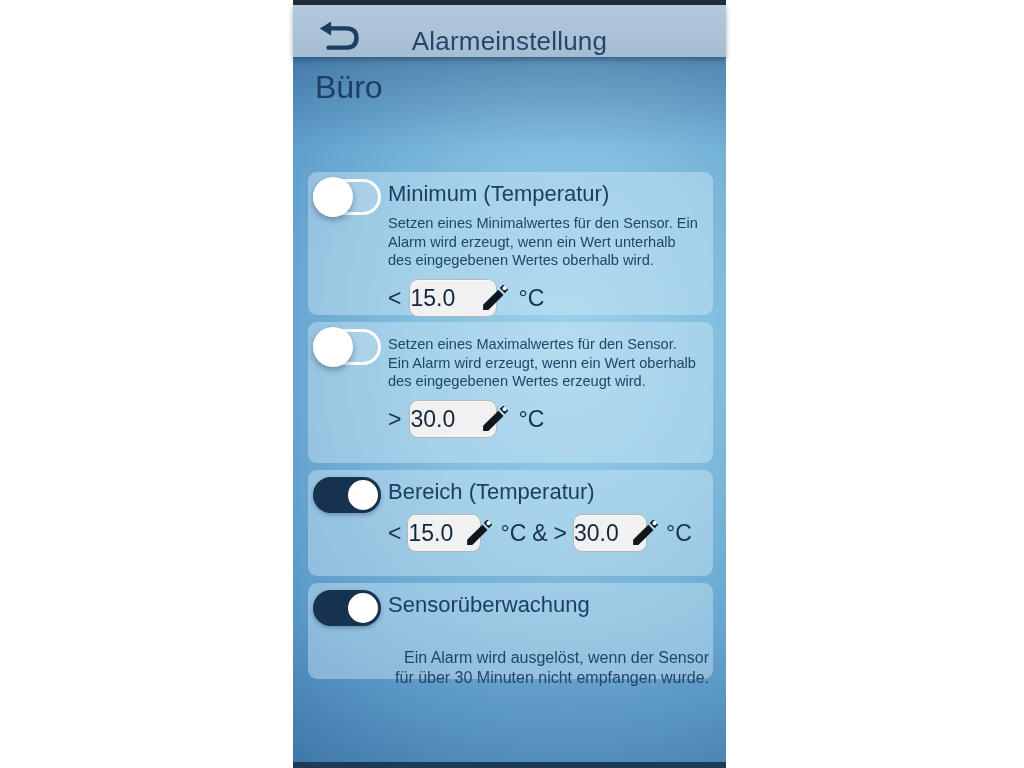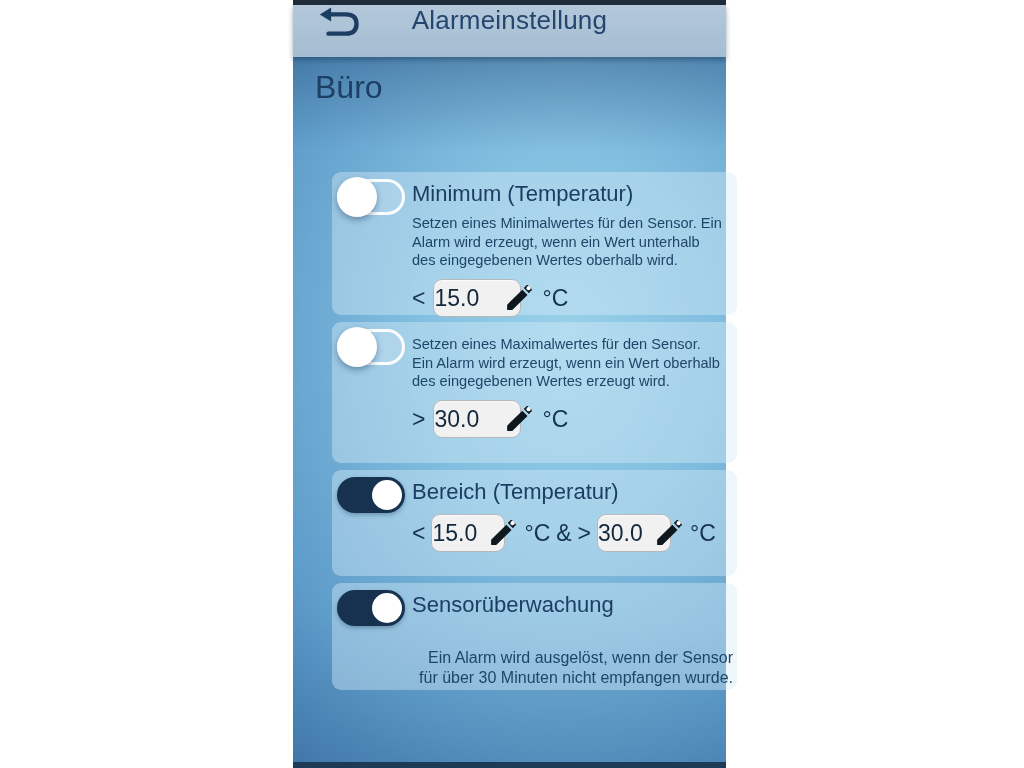"Alarmeinstellung" .navbar { align-items: flex-start -> flex-end }
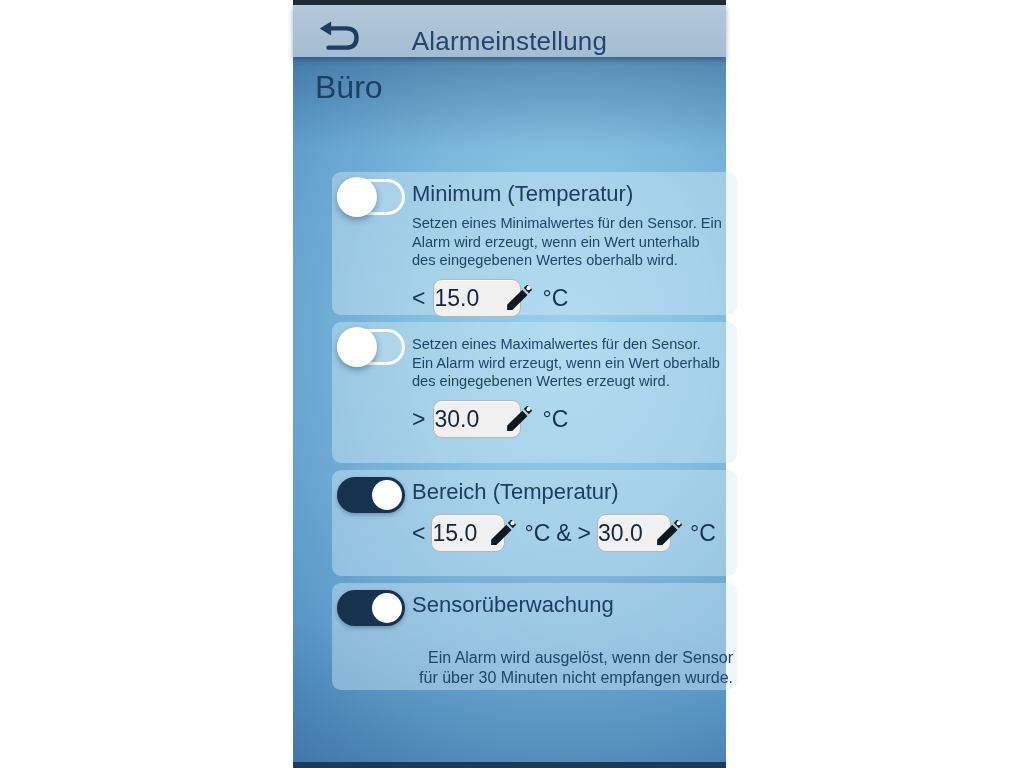"Minimum (Temperatur)" .sections { margin-left: 24px -> none }
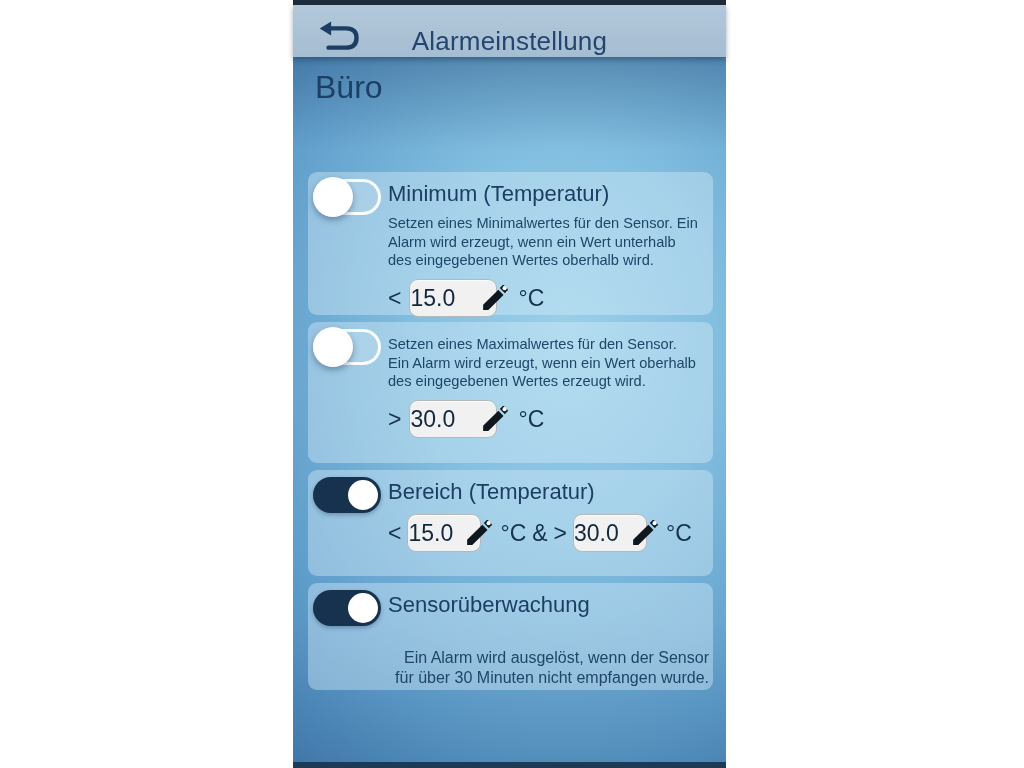"Sensorüberwachung" .s4 { height: 107px -> 96px }
